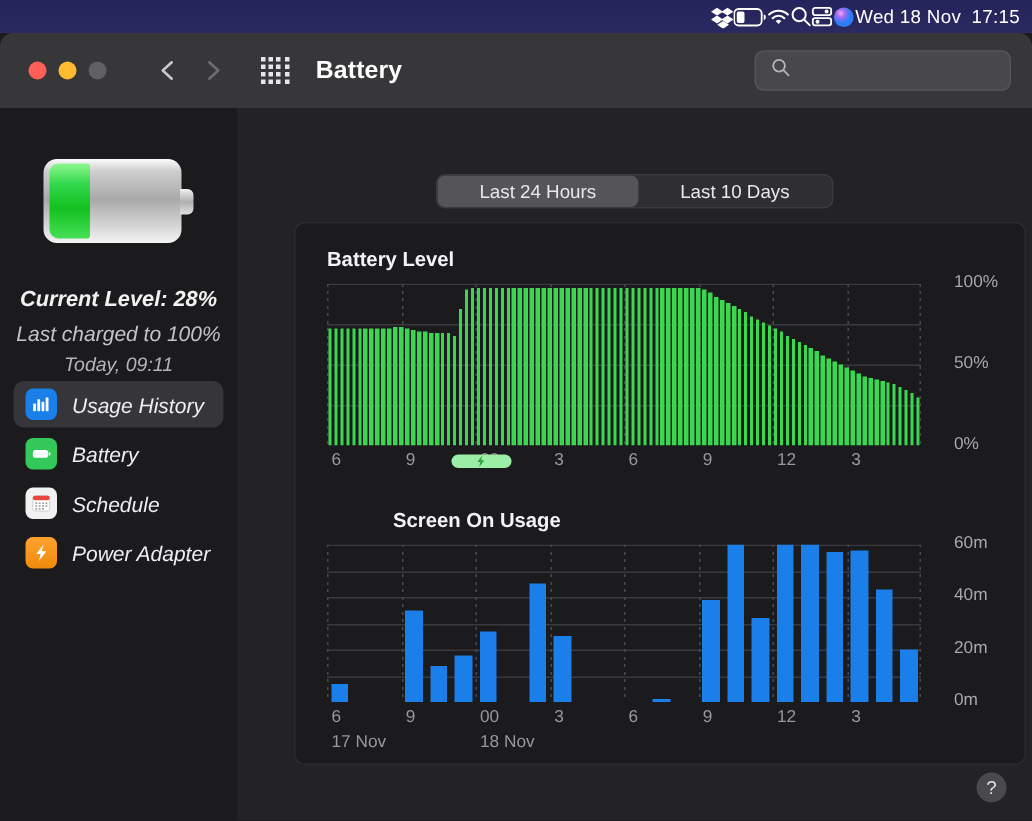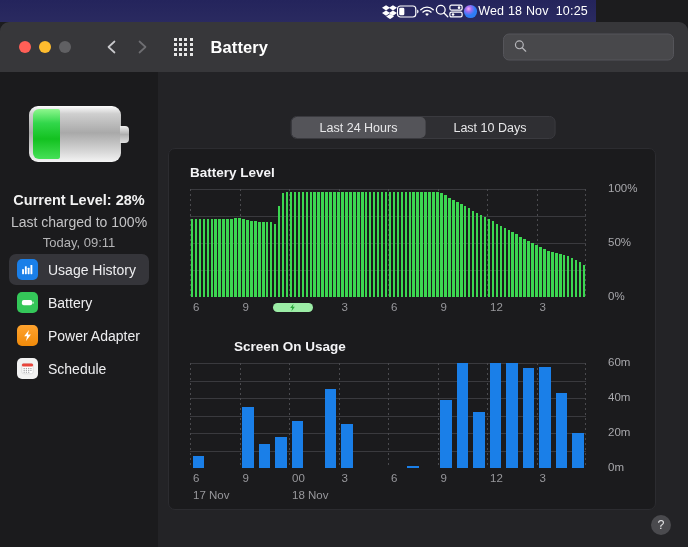"Wed 18 Nov" #menubar { width: 596px -> 688px }
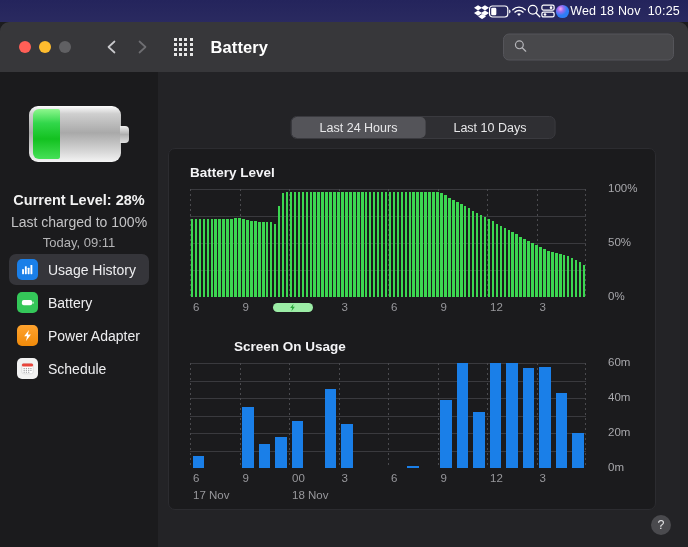"10:25" span { text: 10:25 -> 17:15 }
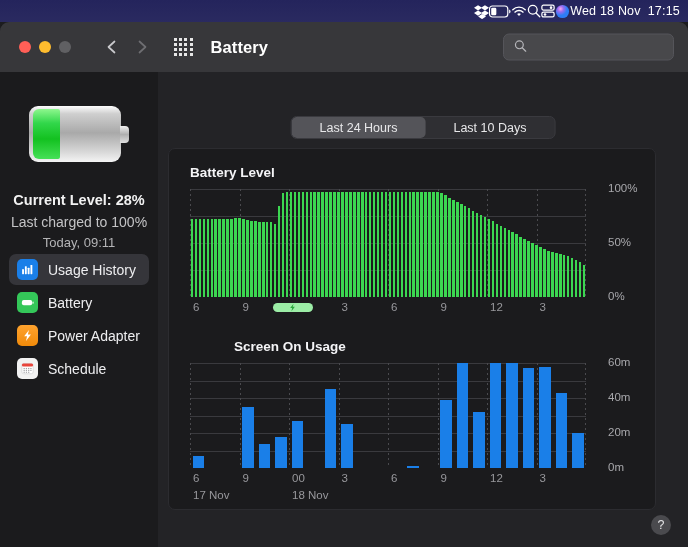"Battery Level" #chart-card { left: 10px -> 38px }
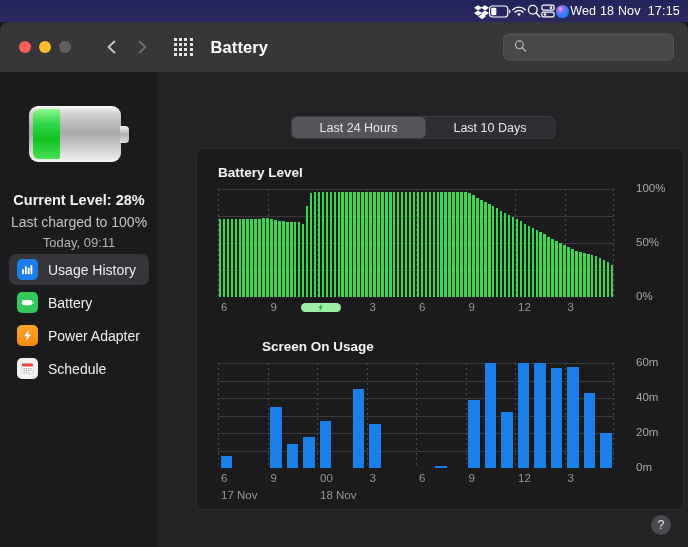"Current Level: 28%" #sidebar { font-style: none -> italic }
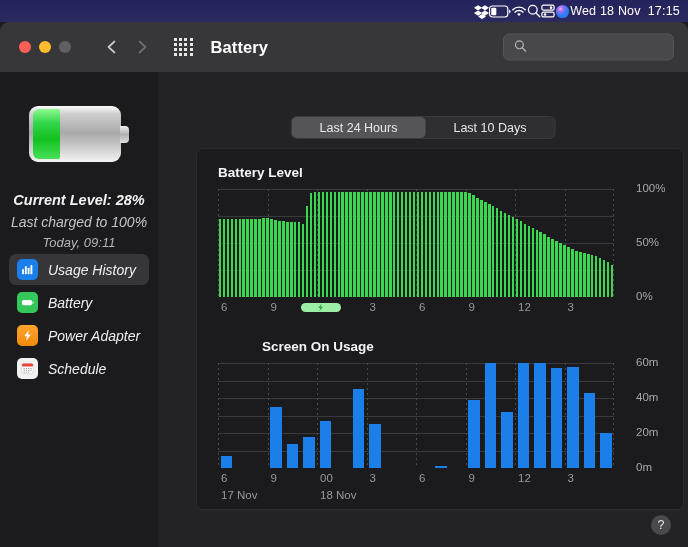"Power Adapter" div.side-item { order: before "Schedule" -> after "Schedule" }
